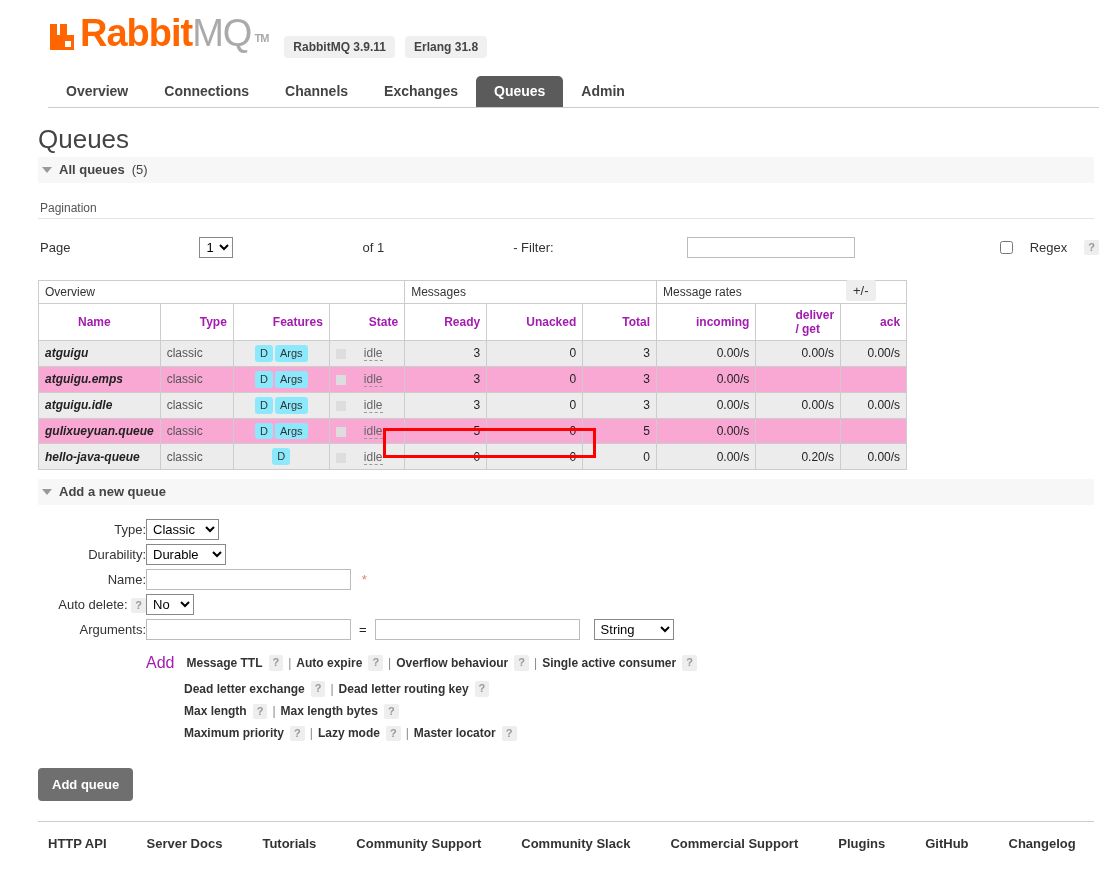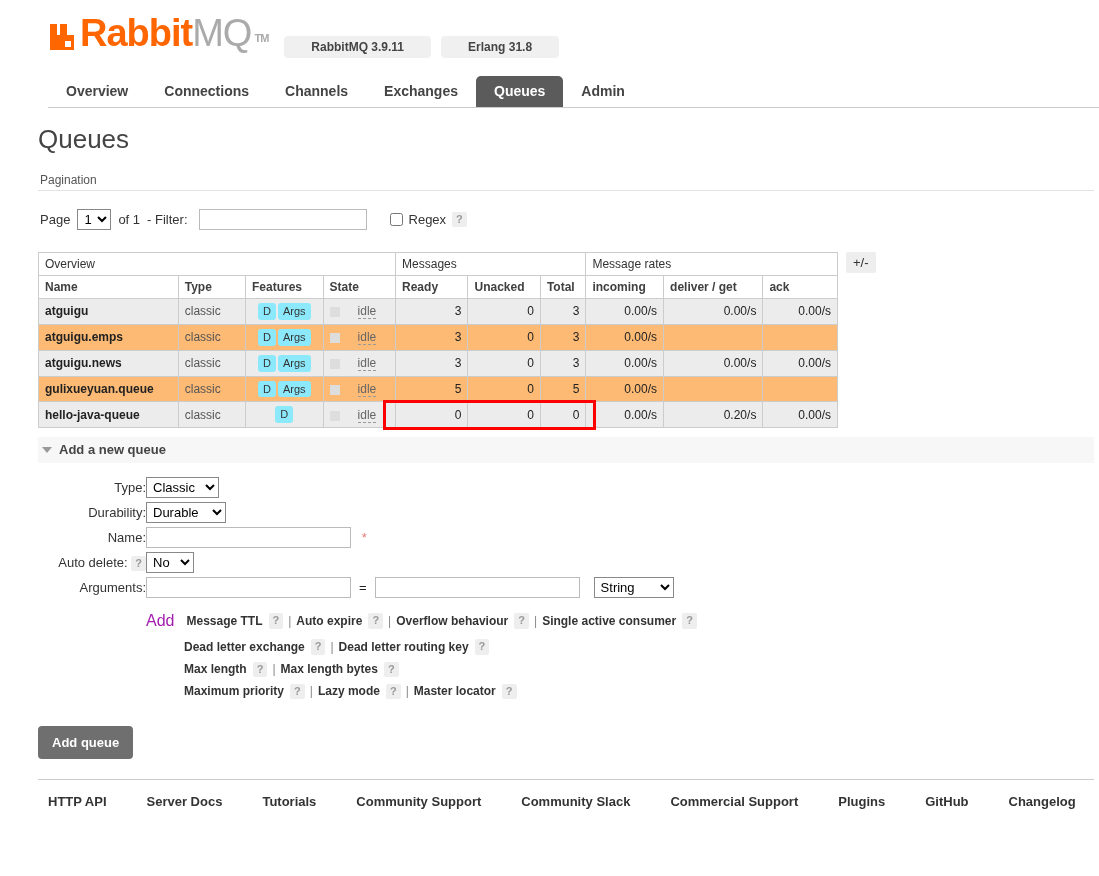"RabbitMQ 3.9.11" .version-badge { padding: 4px 27px -> 4px 9px }
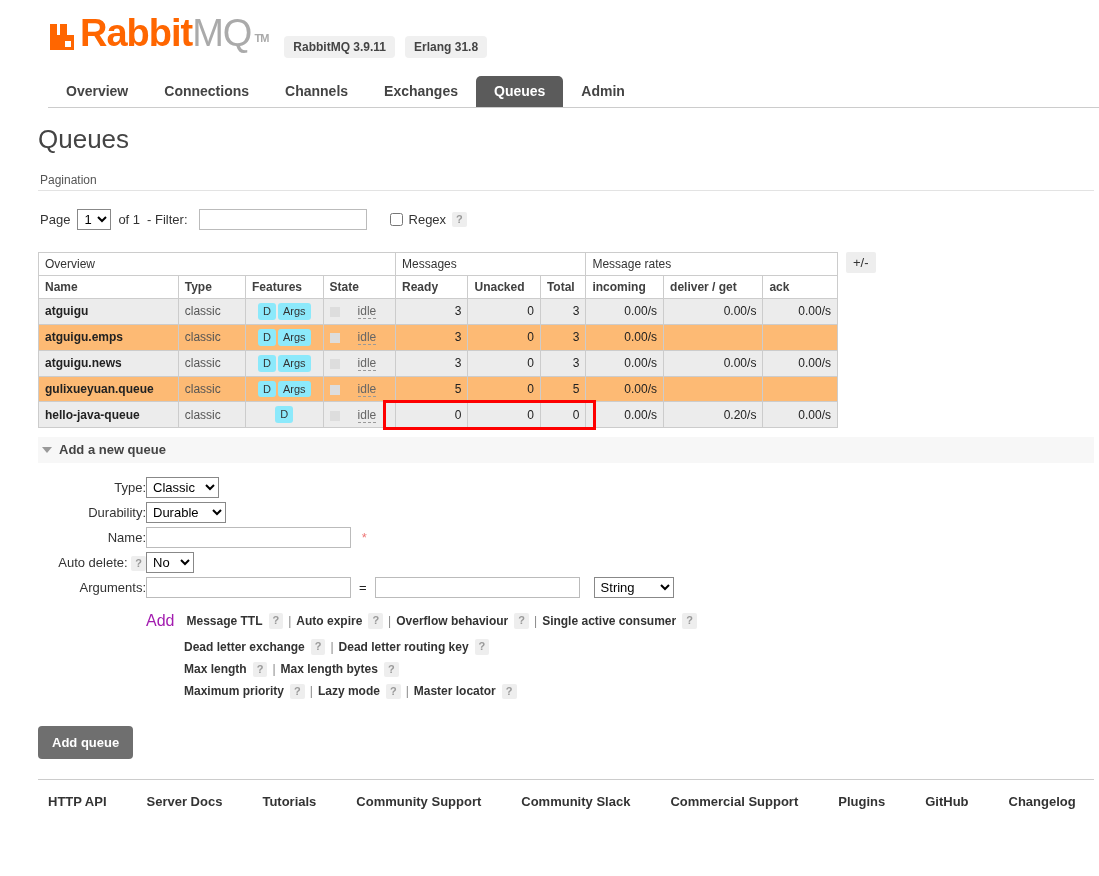"All queues" div.section-band { html: none -> <div> <span></span> <span>All queues</span> <span>(5)</span> </div> }
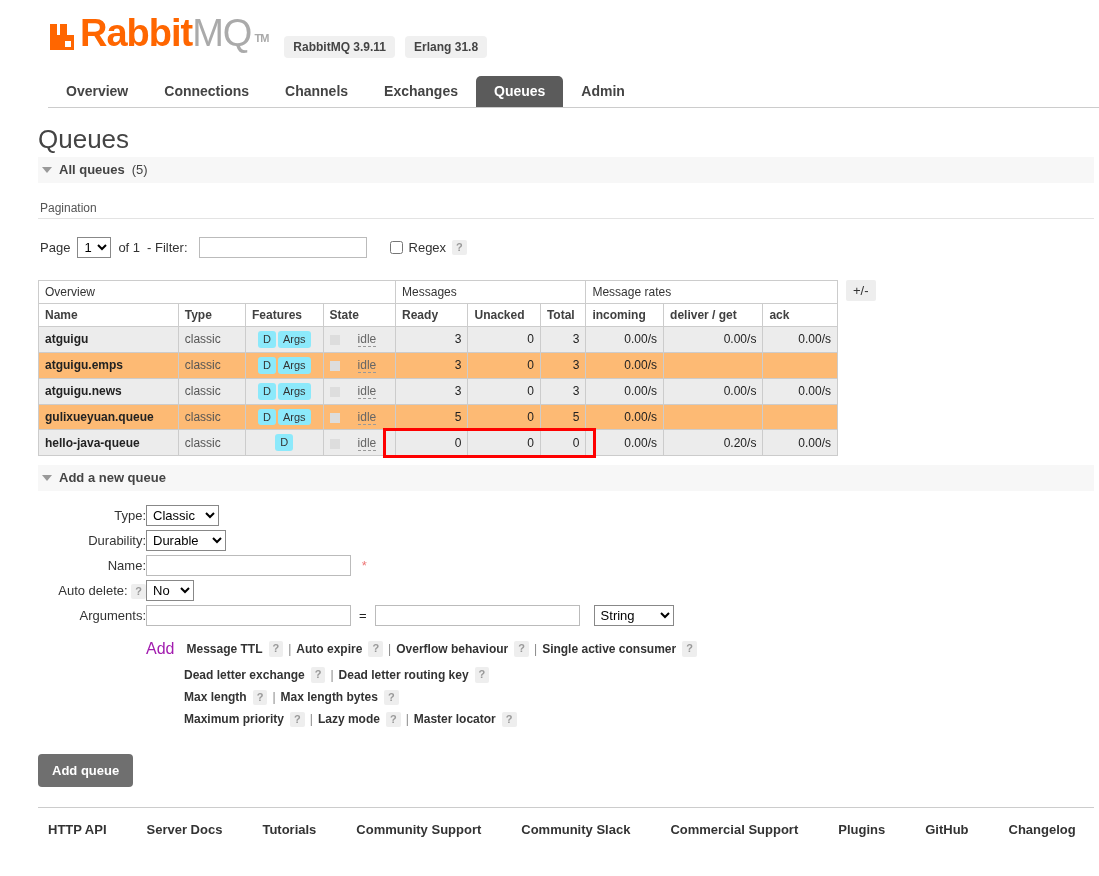"Page" .pagination-row { justify-content: none -> space-between }
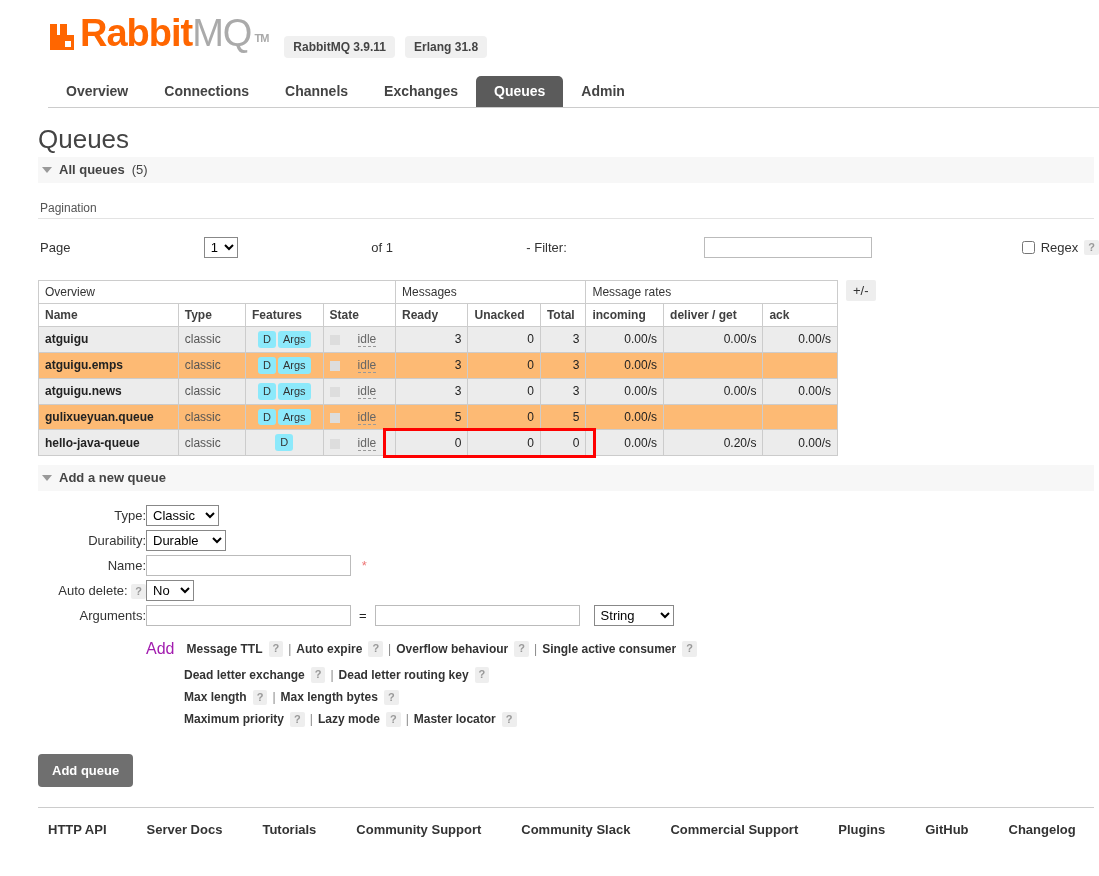"Regex" .regex-wrap { gap: 6px -> 17px }
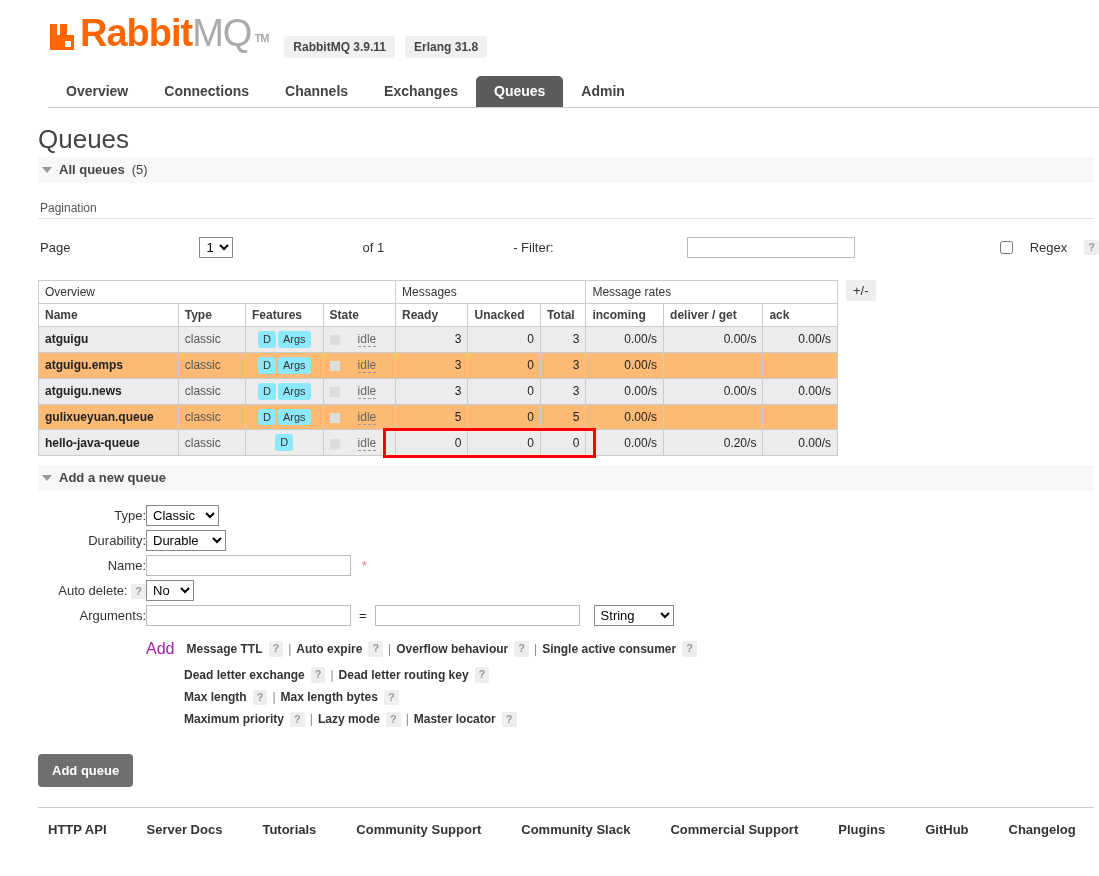"Name" table.queues thead tr.colhead th { color: #404040 -> #a21caf; padding-left: none -> 39px }
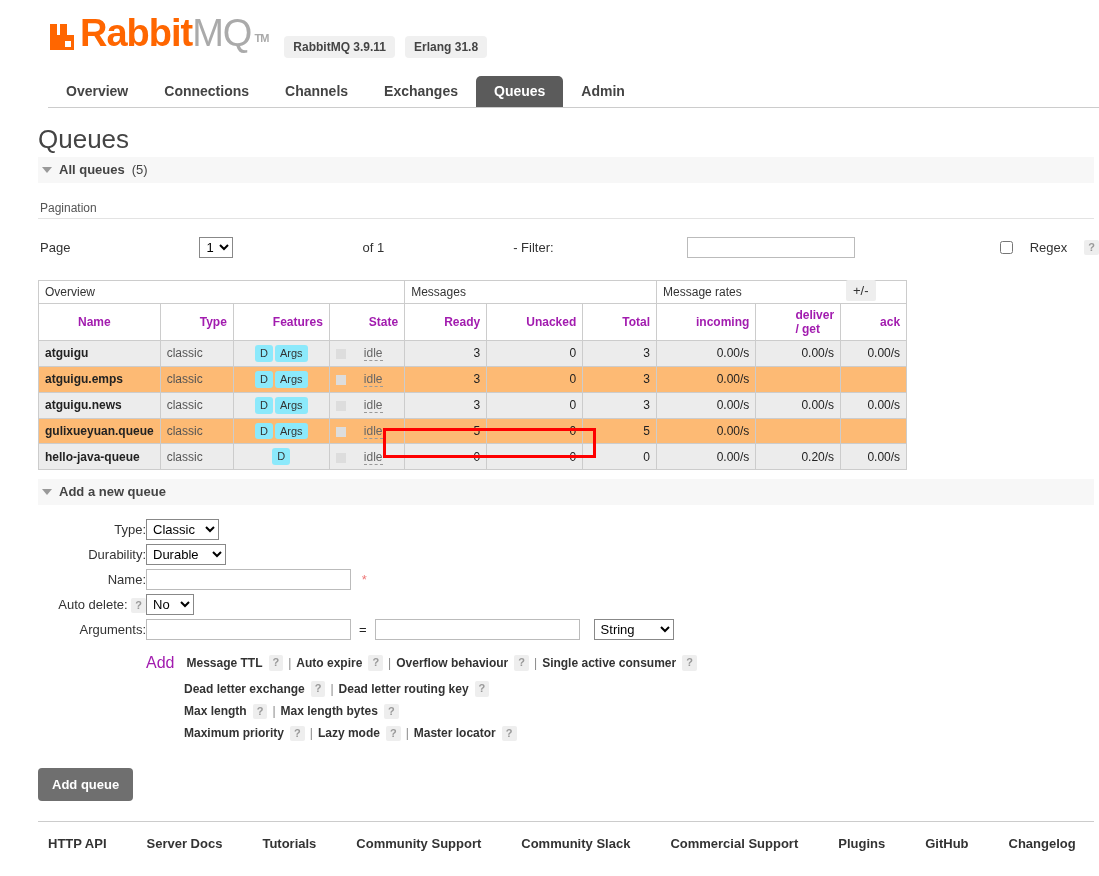"atguigu" td.qname { font-style: none -> italic }
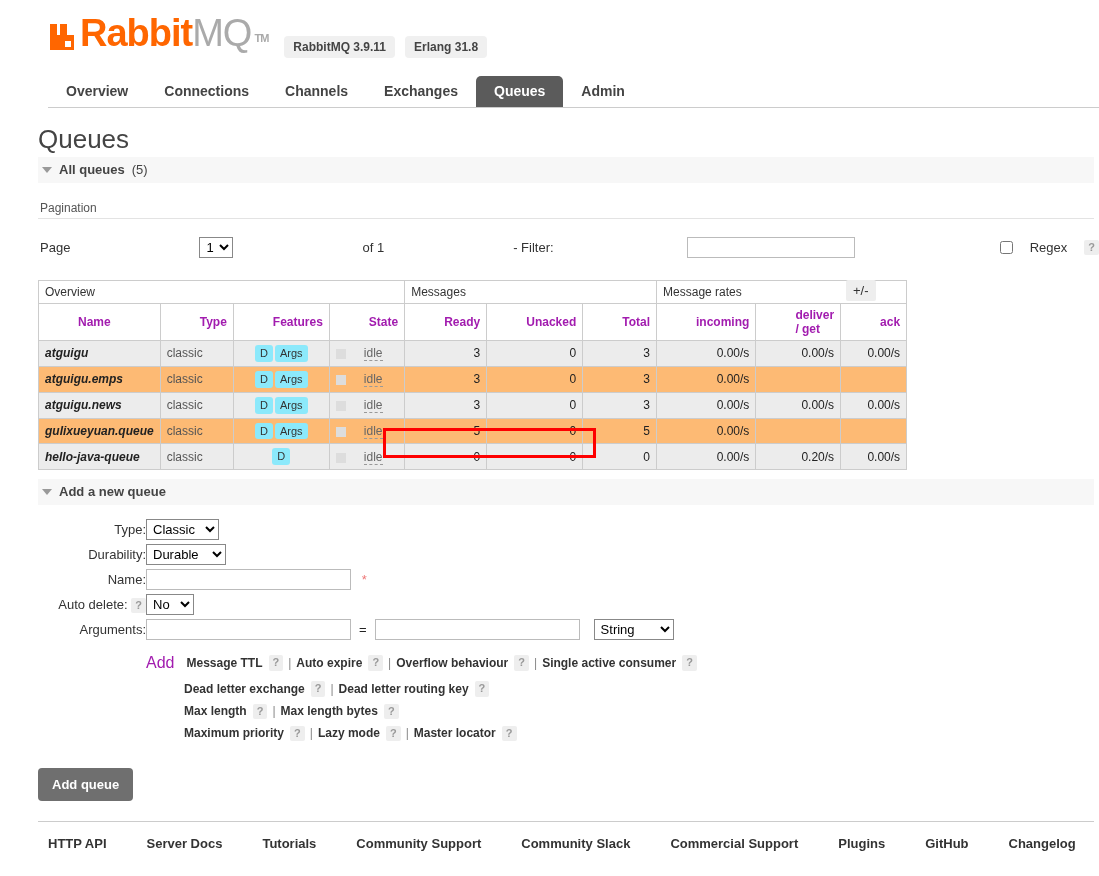"atguigu.emps" tbody tr.even td { background: #fdba74 -> #f9a8d4 }
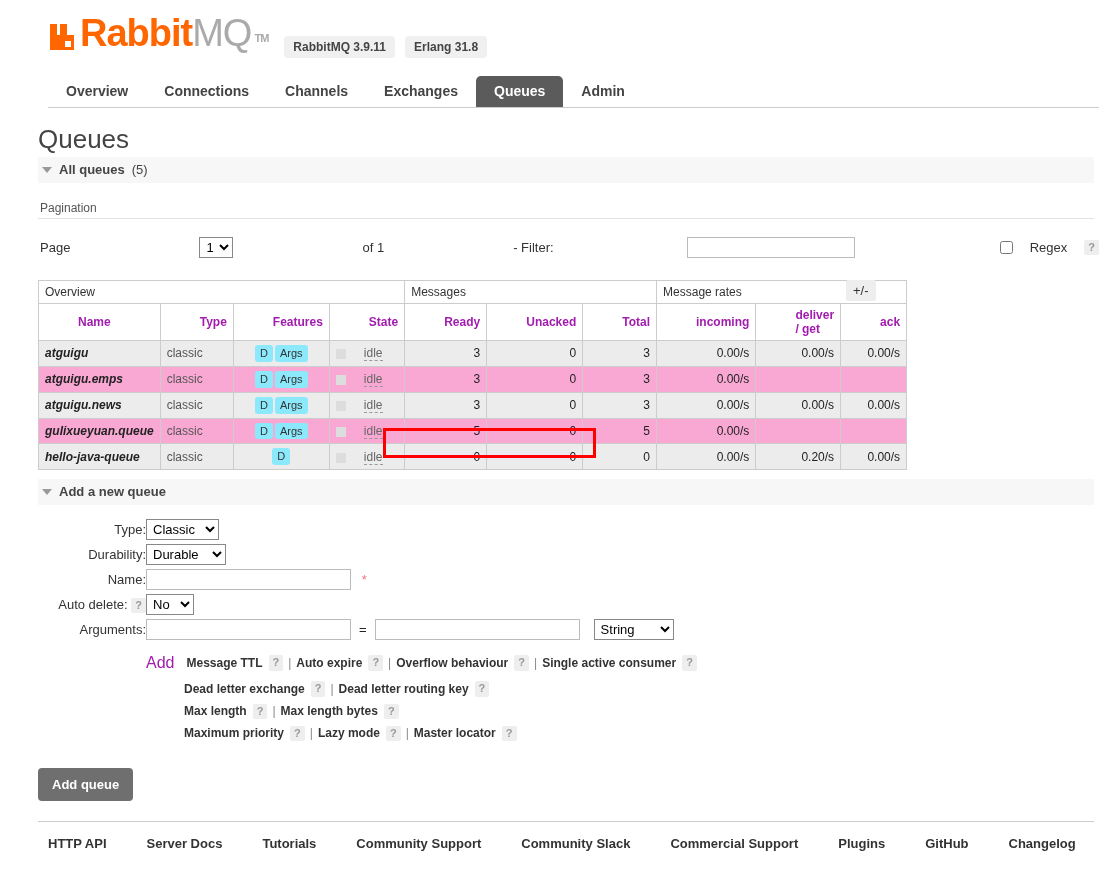"atguigu.news" td.qname { text: atguigu.news -> atguigu.idle }
